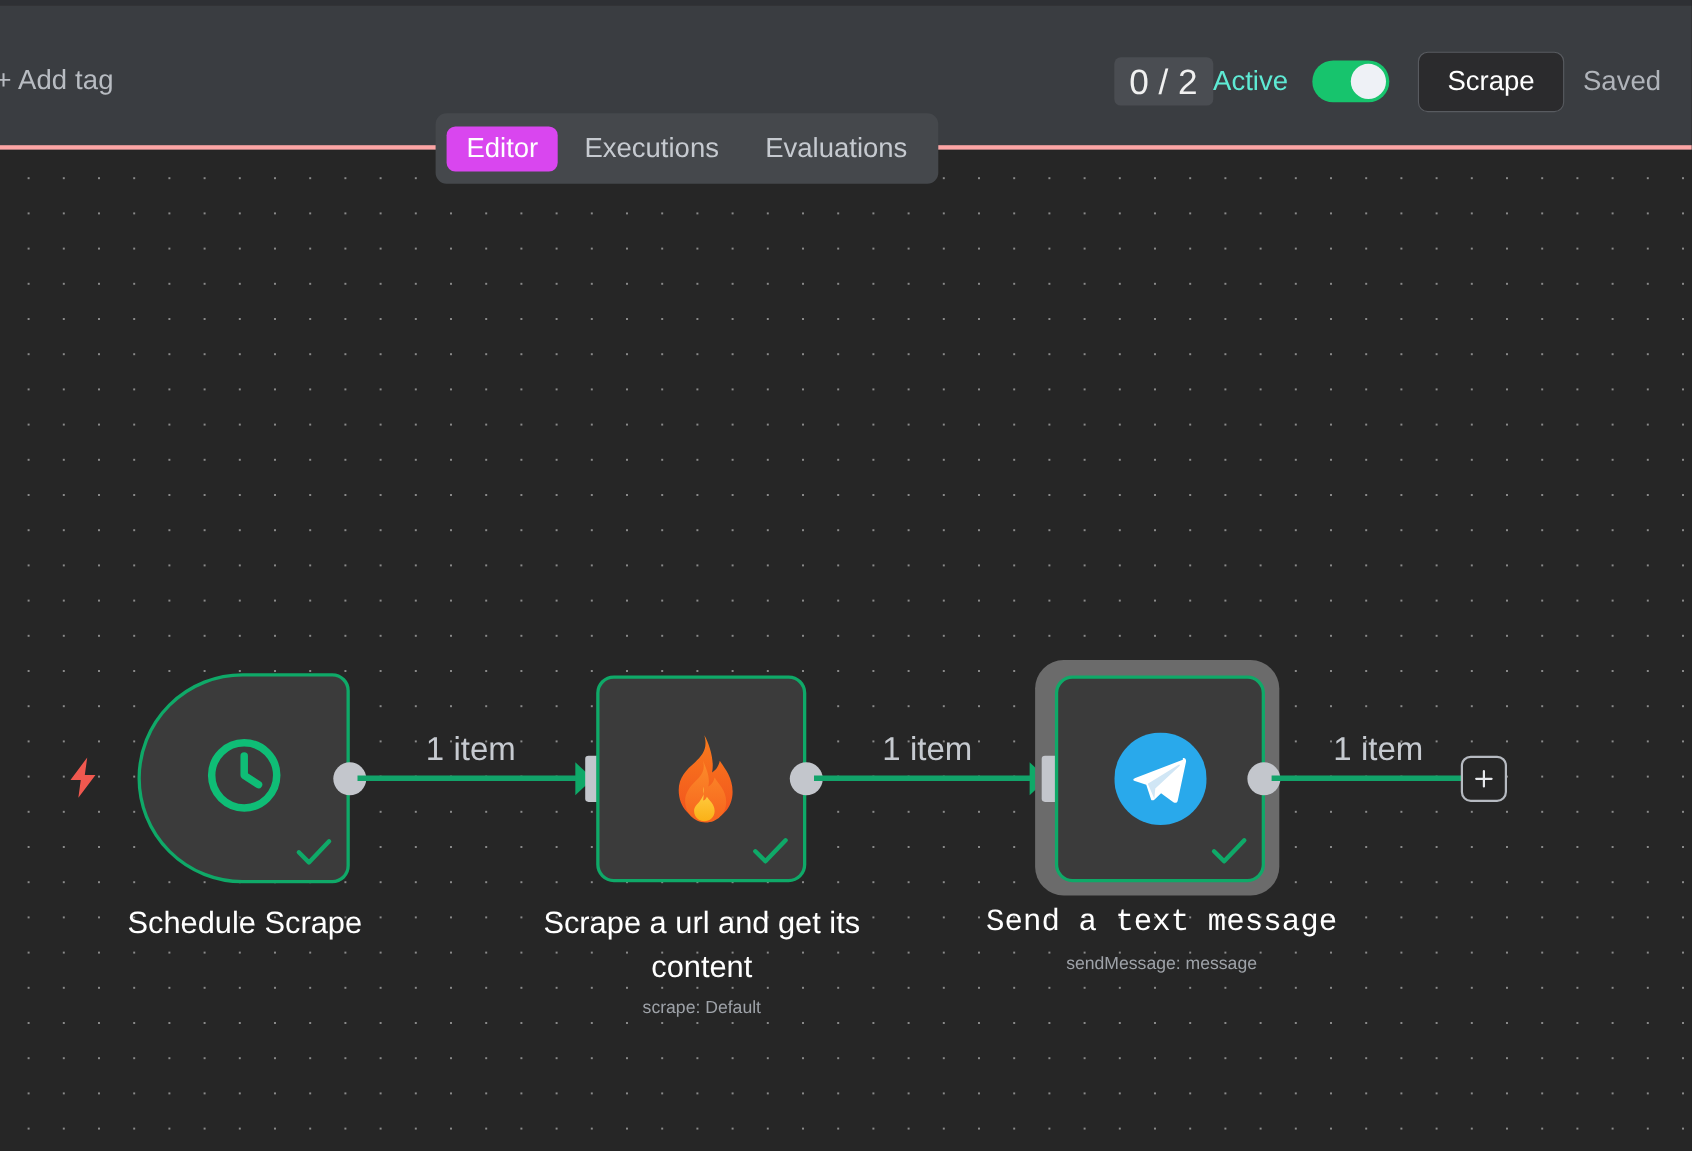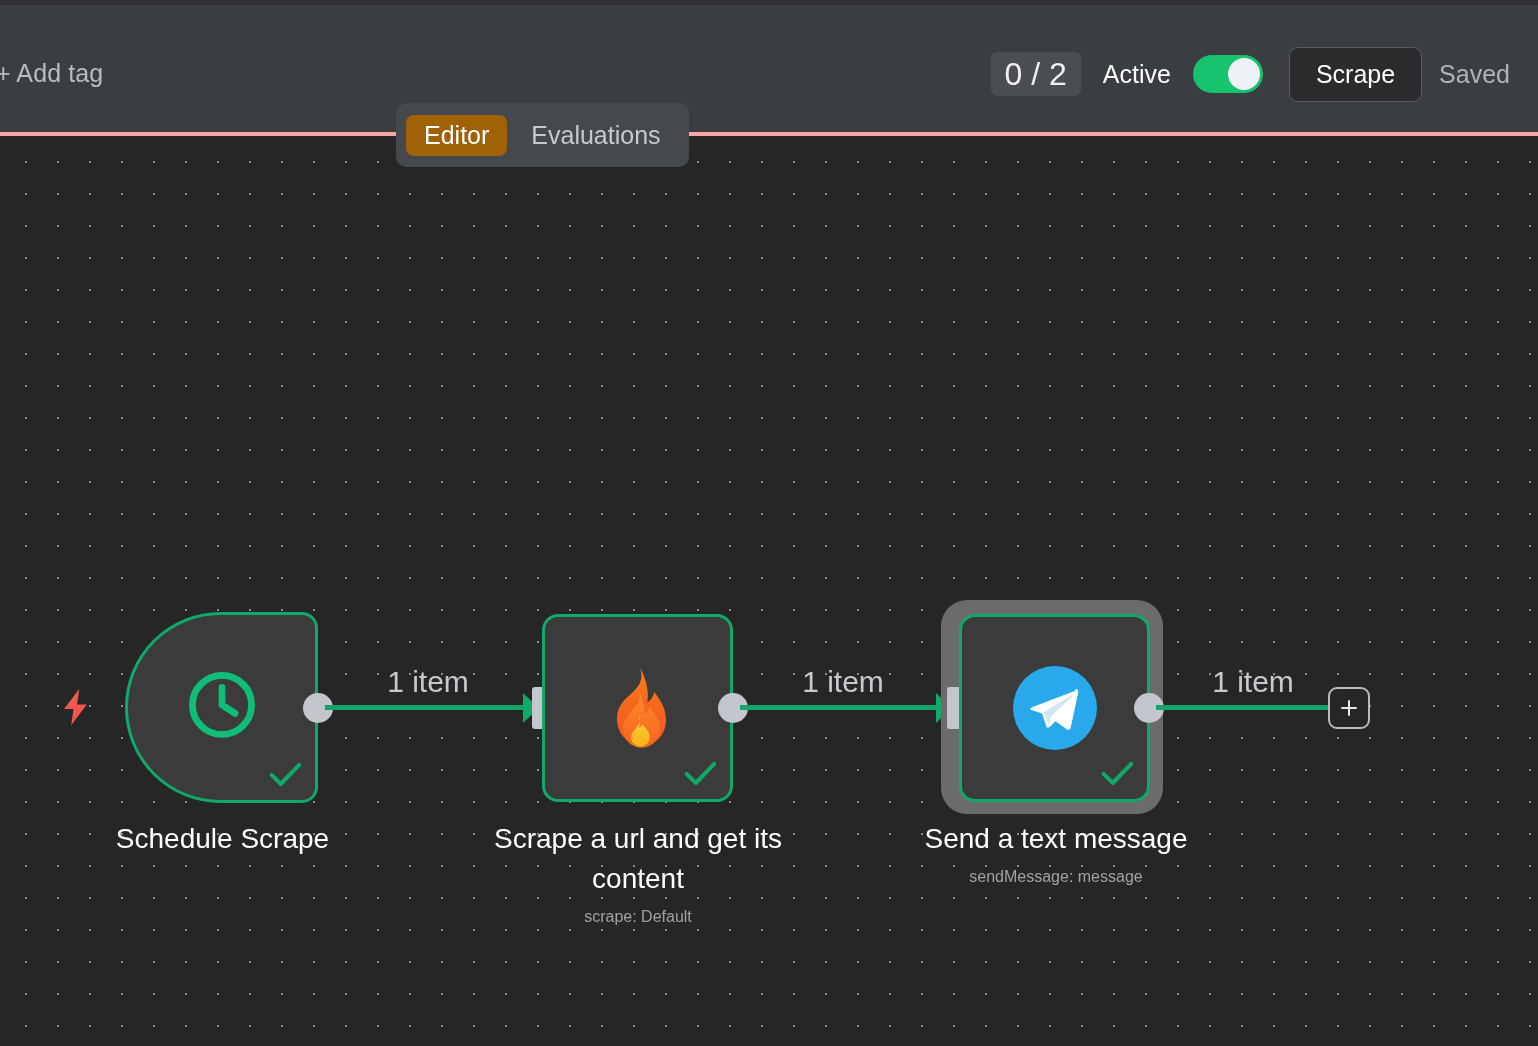"Active" .active-label { color: #ffffff -> #5eead4; margin-left: 22px -> none }
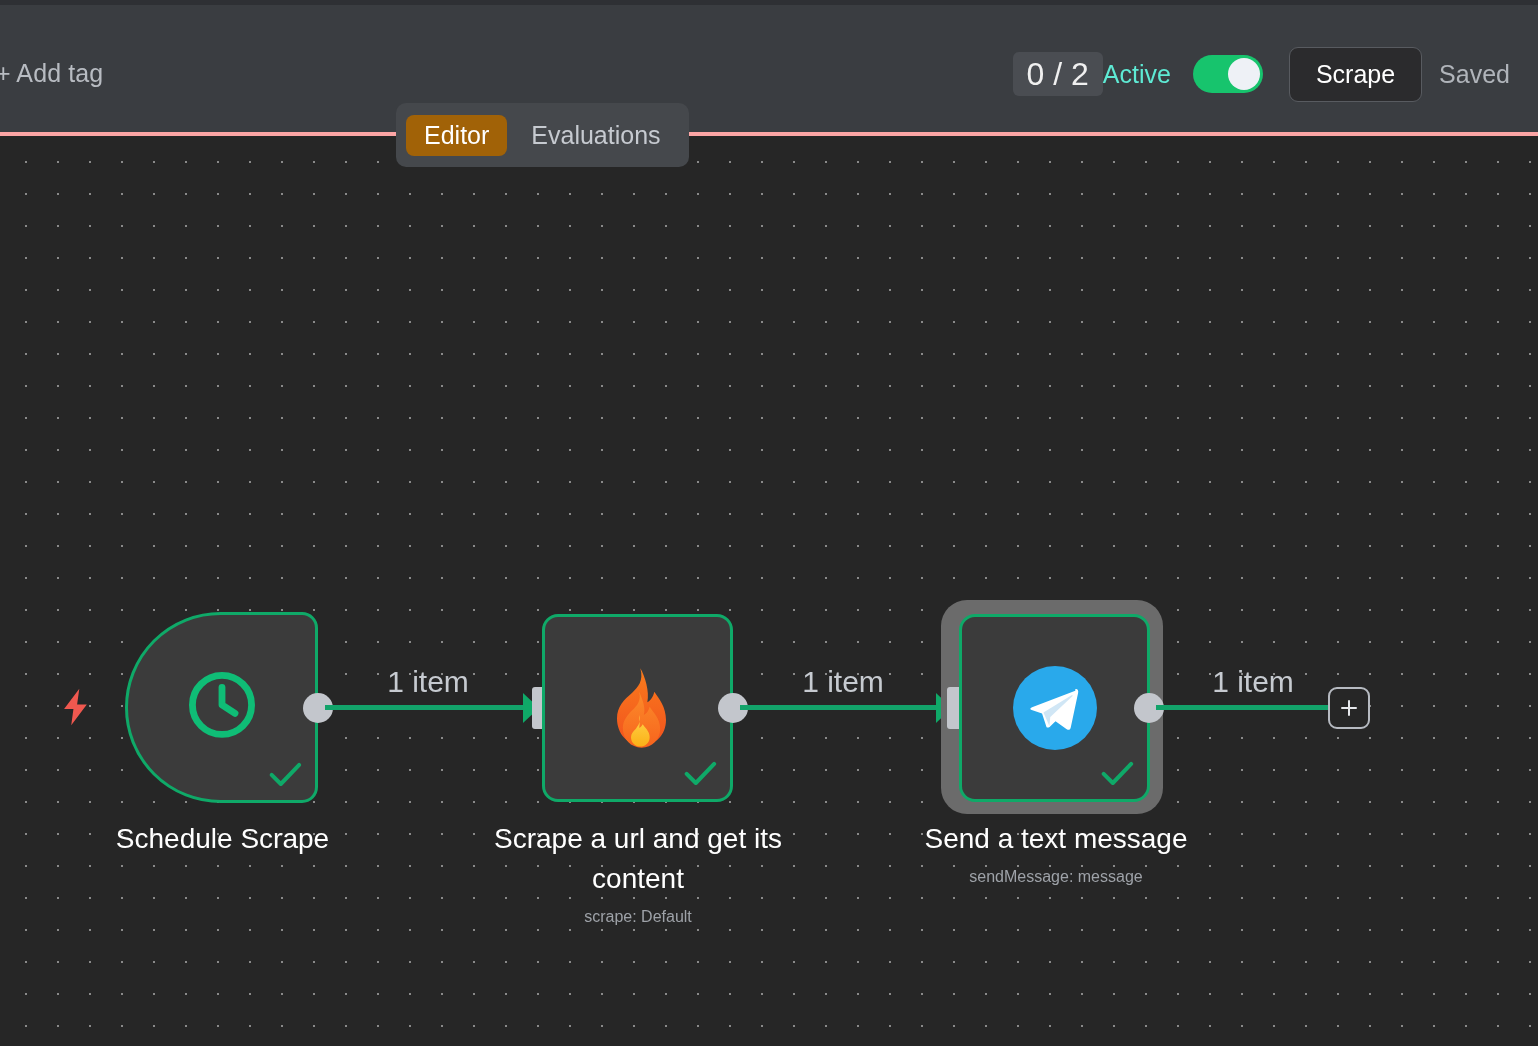"Editor" .tab.active { background: #a16207 -> #d946ef }
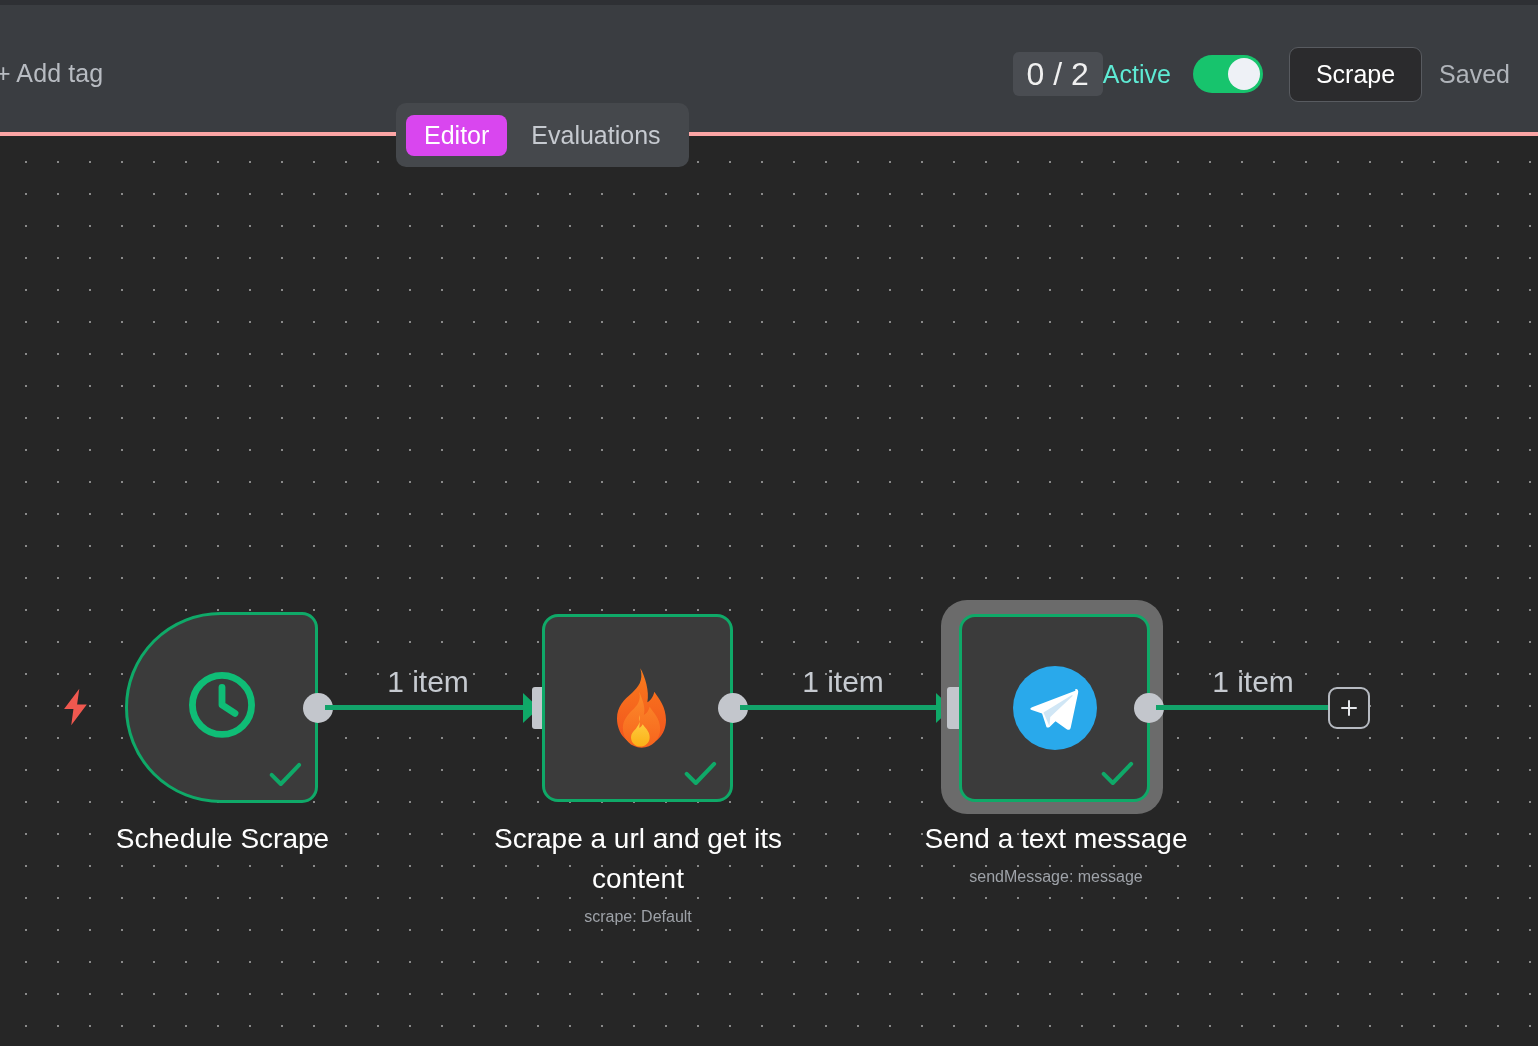"Evaluations" div.tab { text: Evaluations -> Executions }
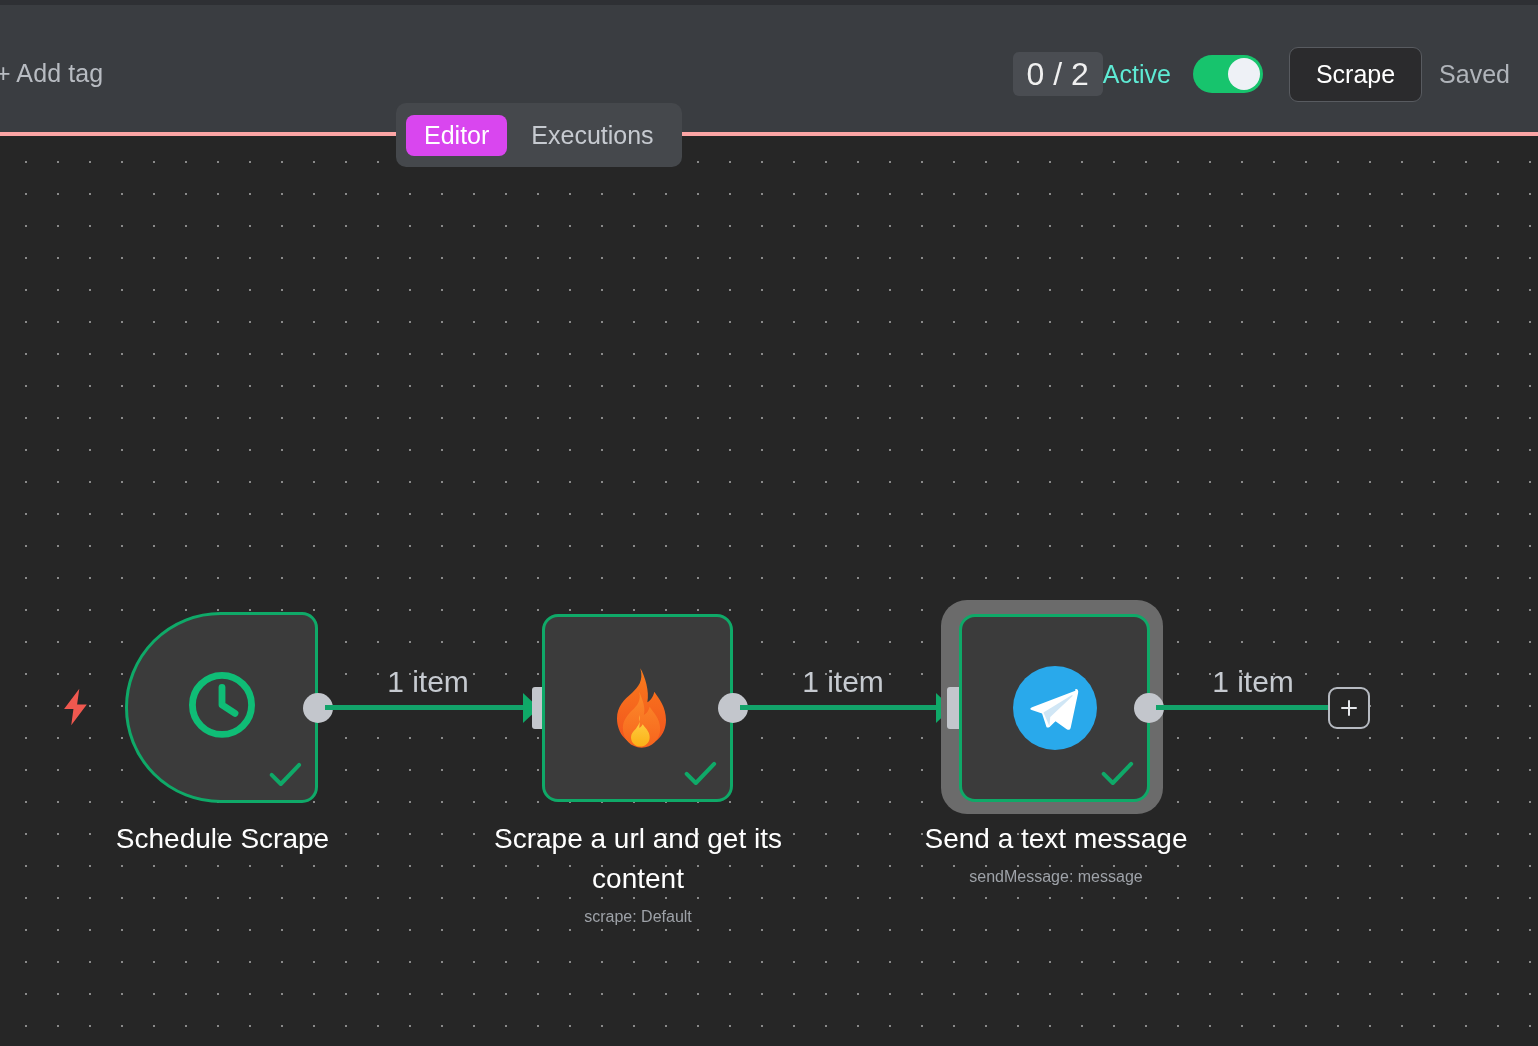"Evaluations" div.tab { html: none -> <div>Evaluations</div> }
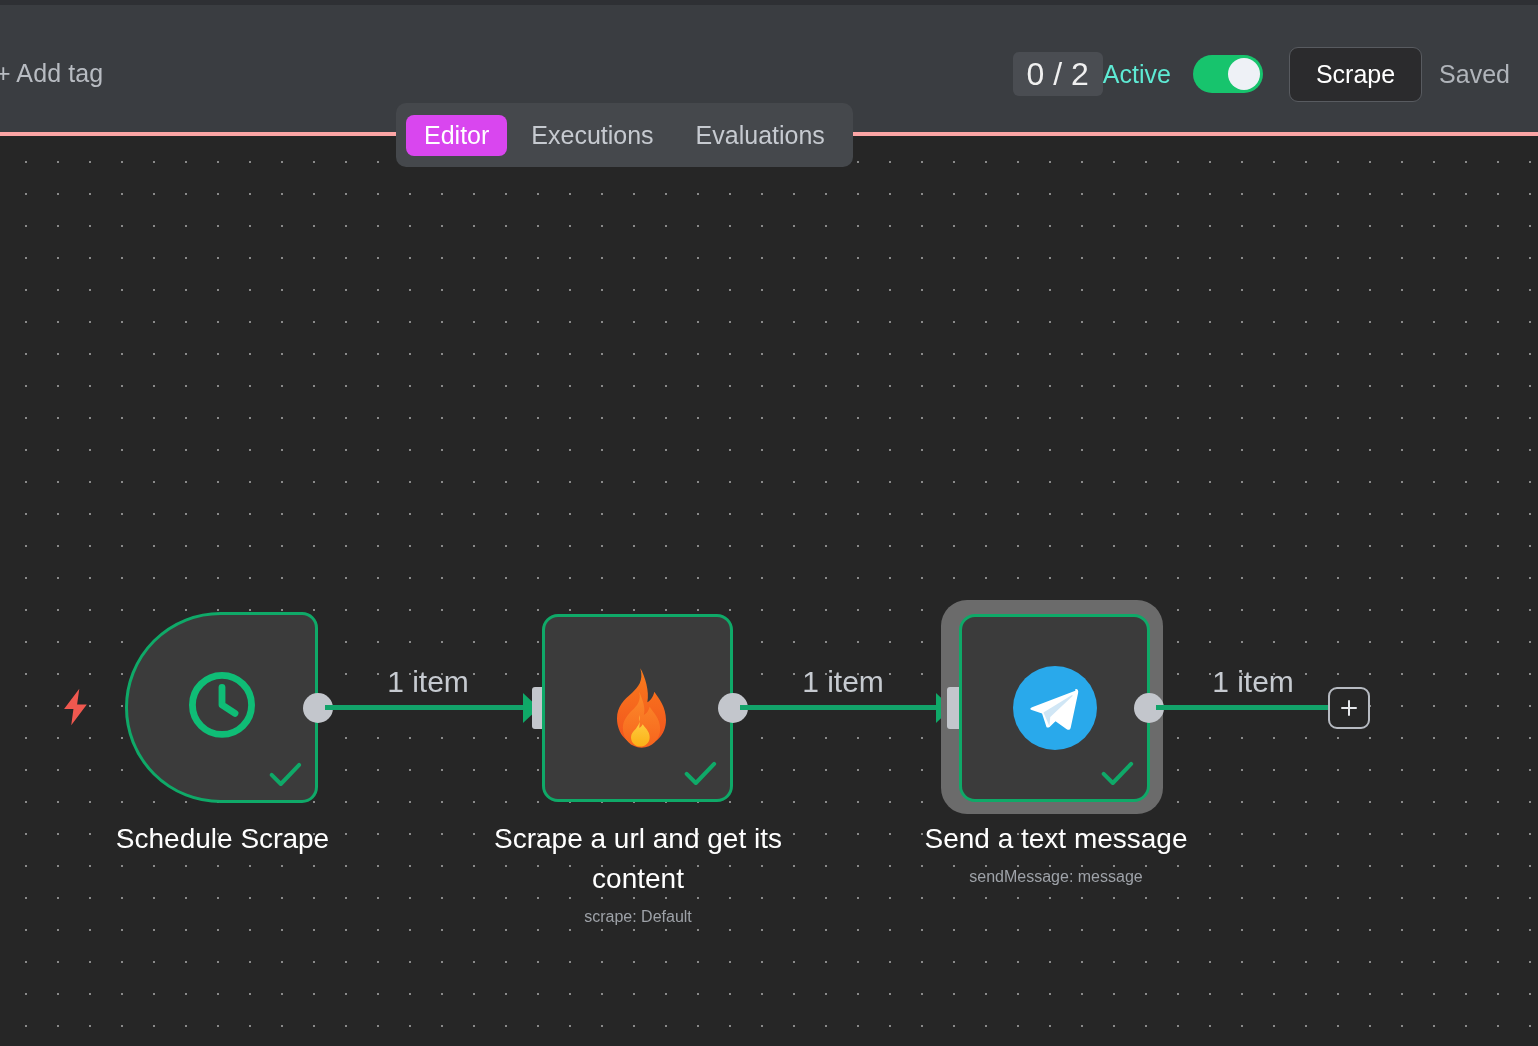"Send a text message" div.node-label { font-family: none -> Liberation Mono, monospace }
